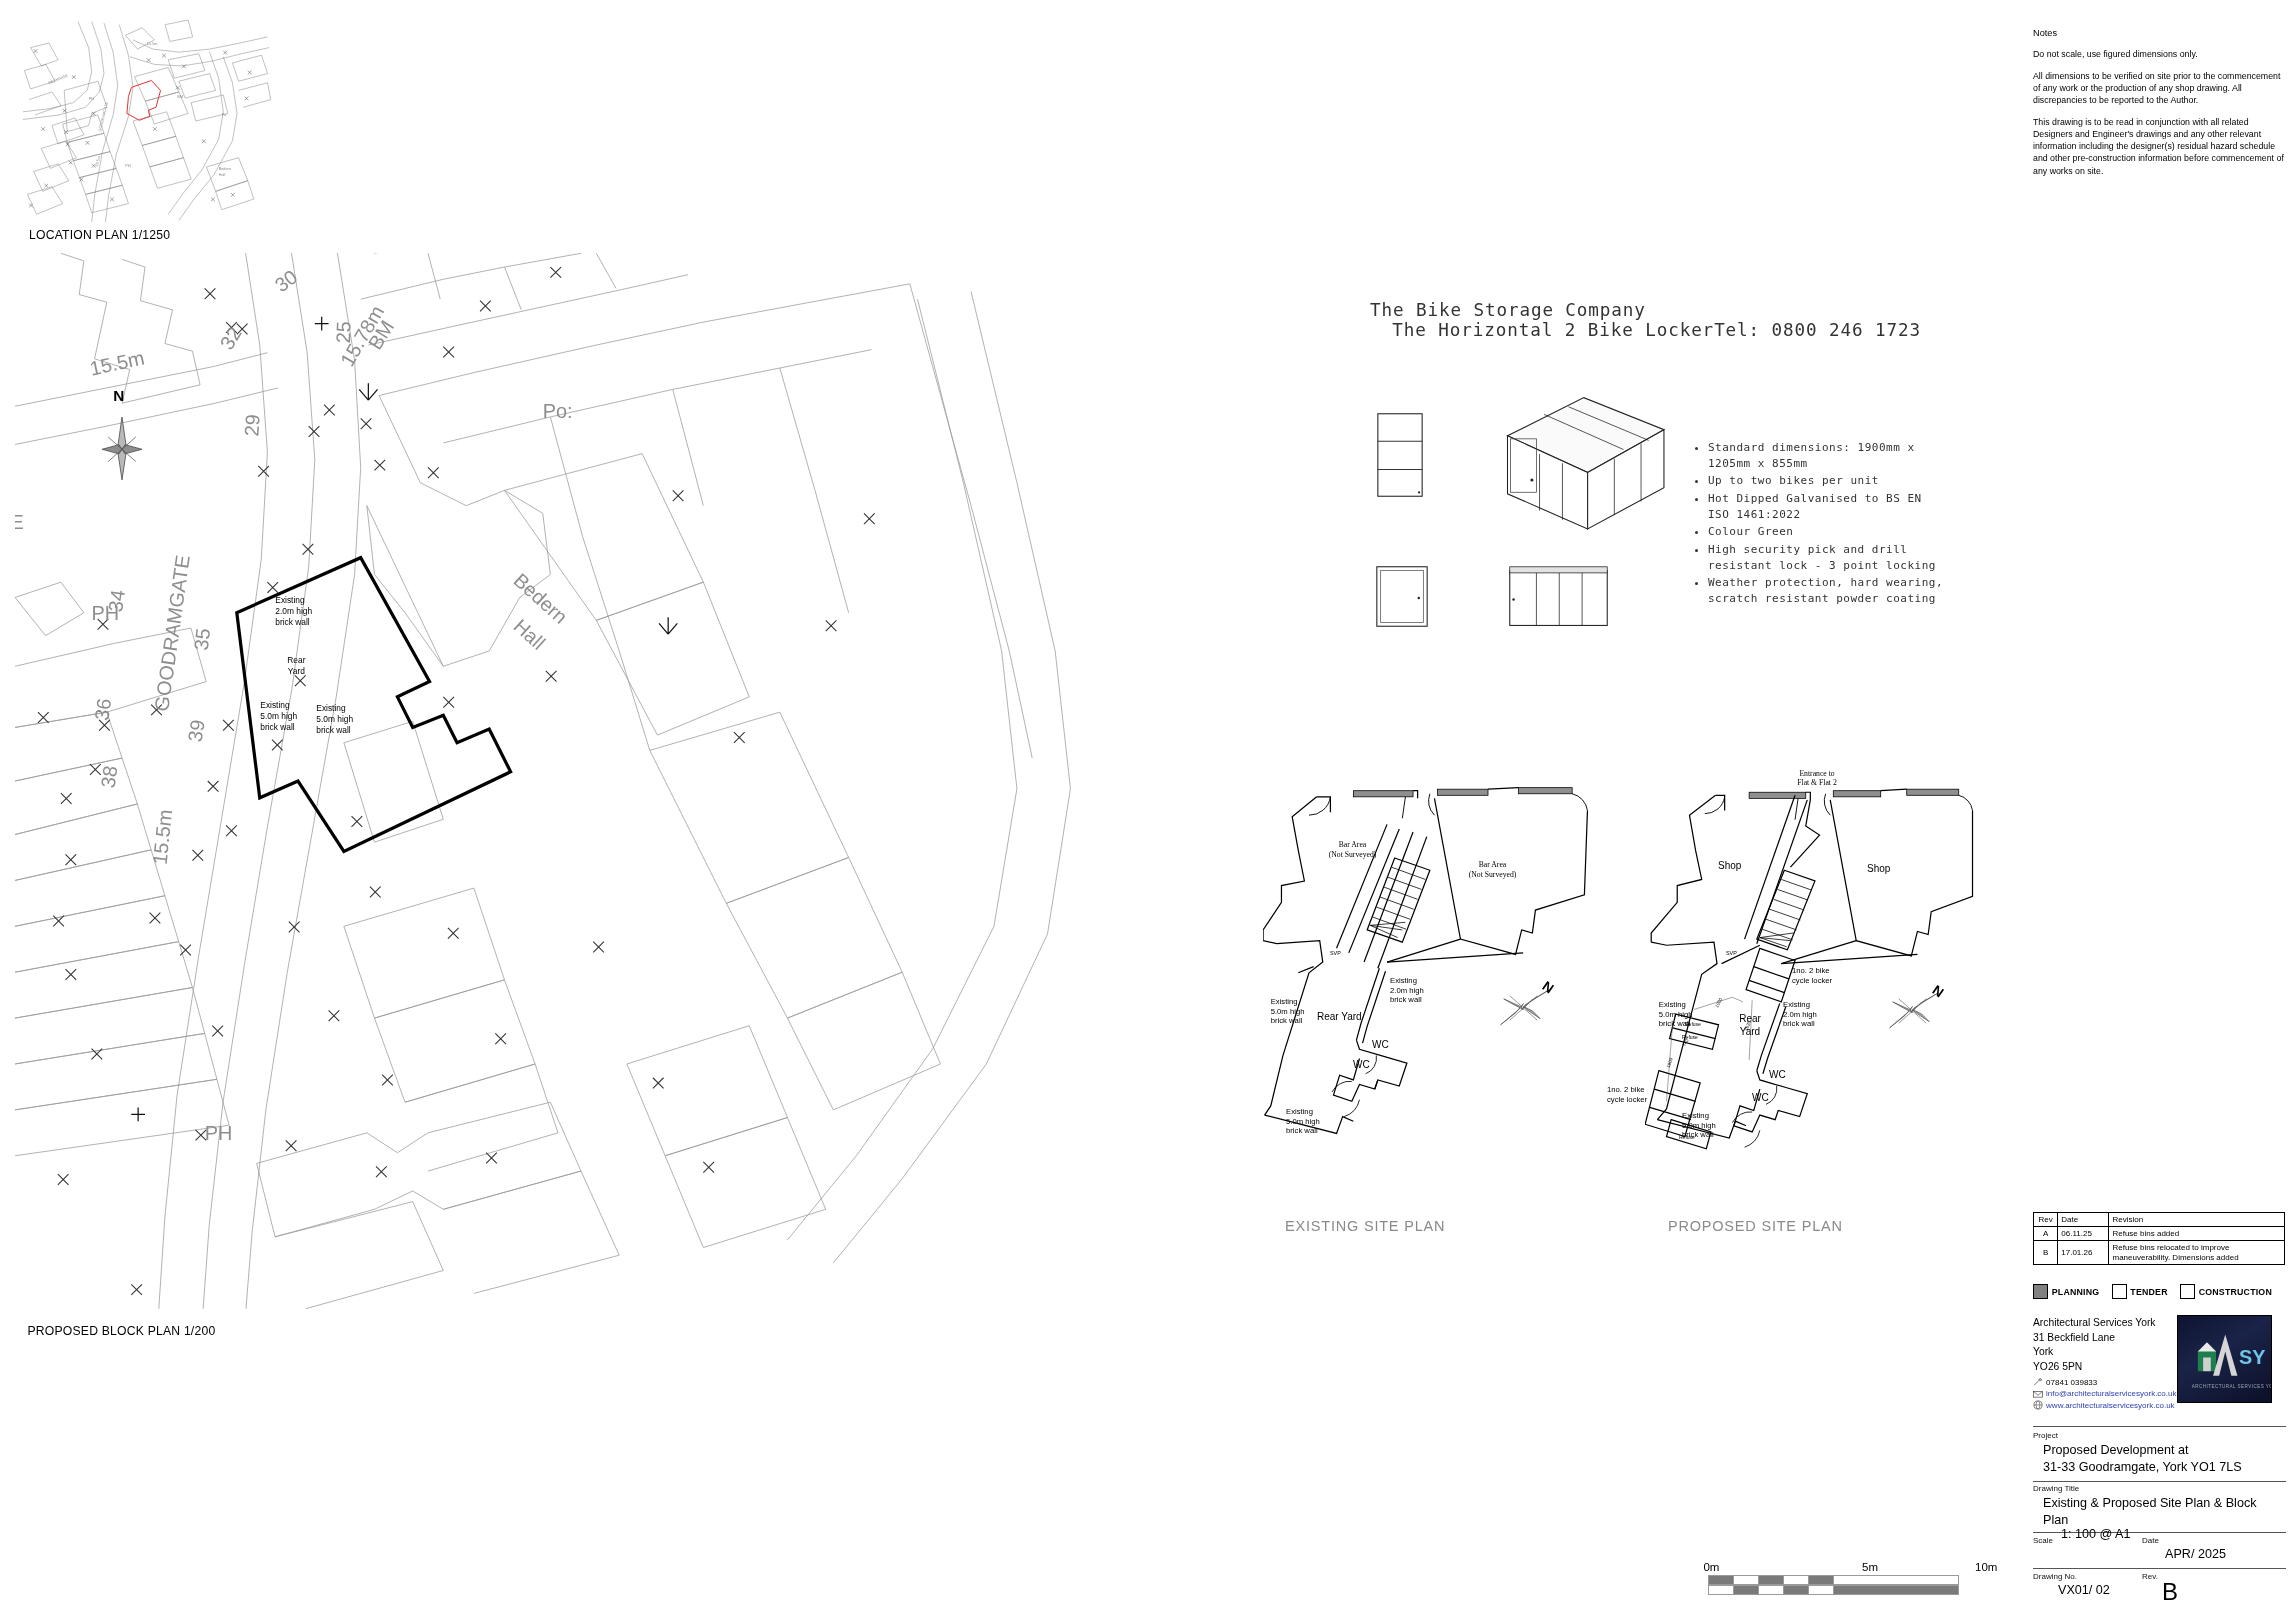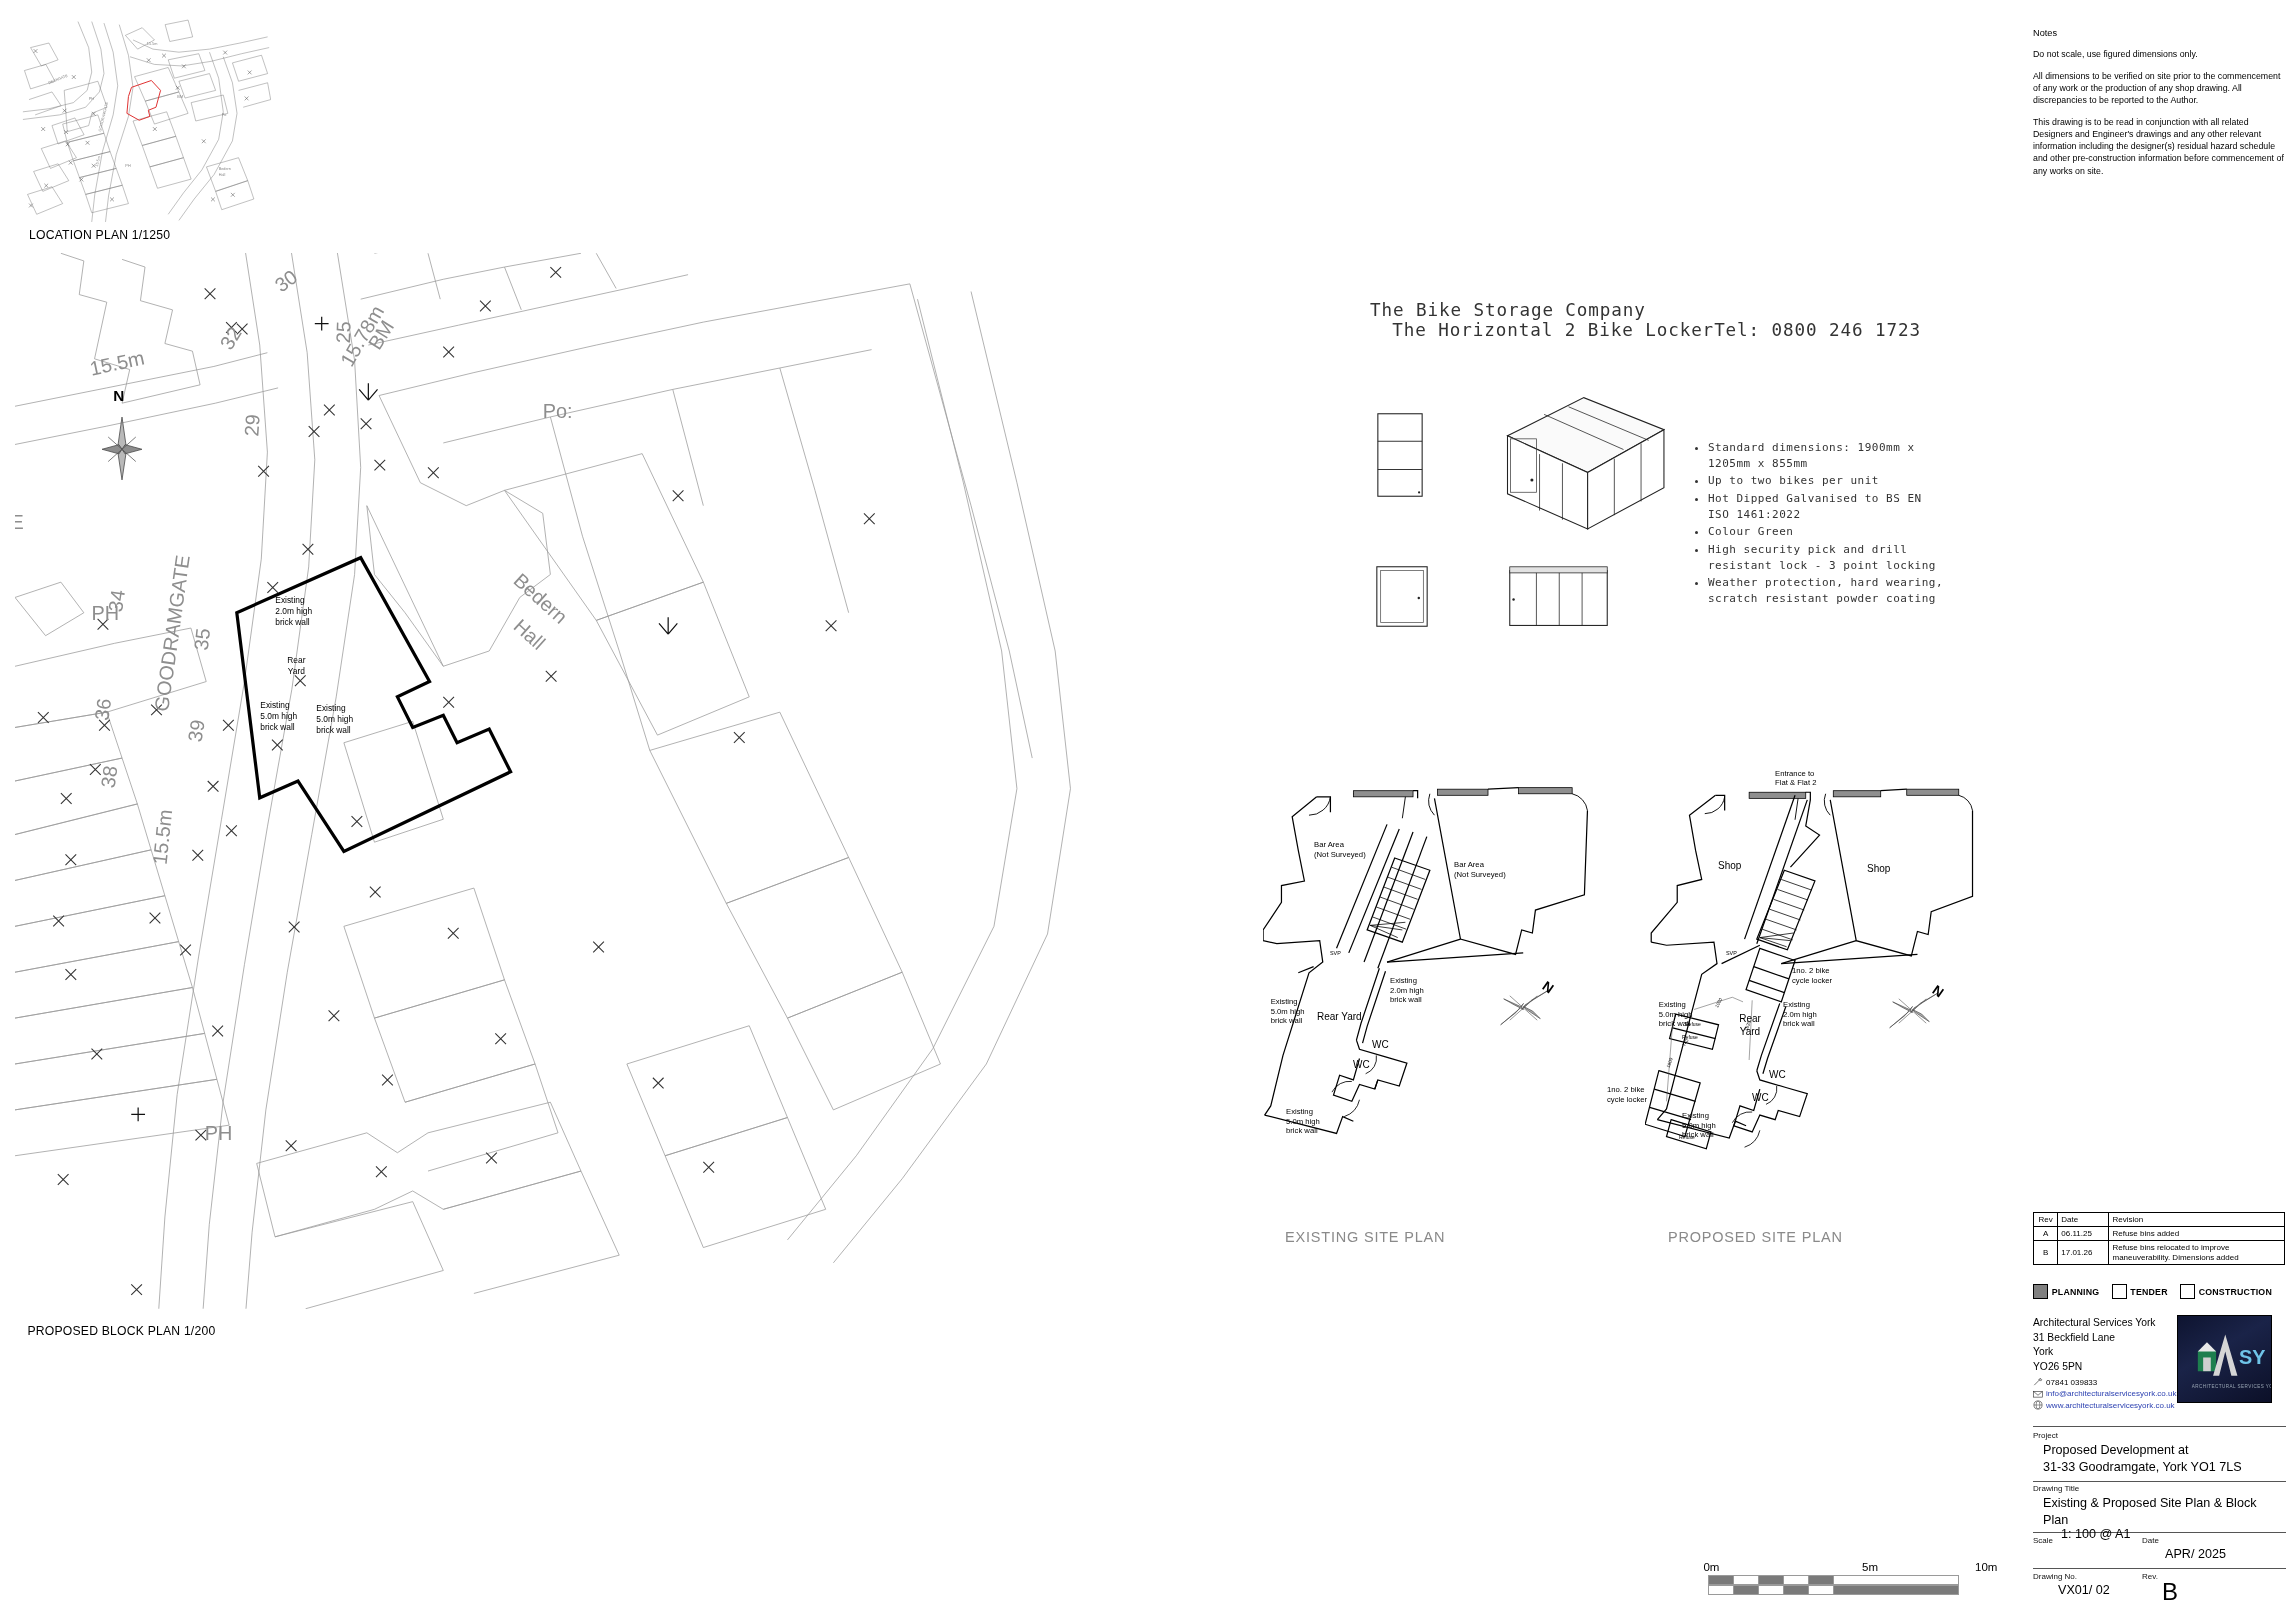"Entrance to" .planlabel.c { font-family: none -> Liberation Serif, serif; text-align: left -> center }
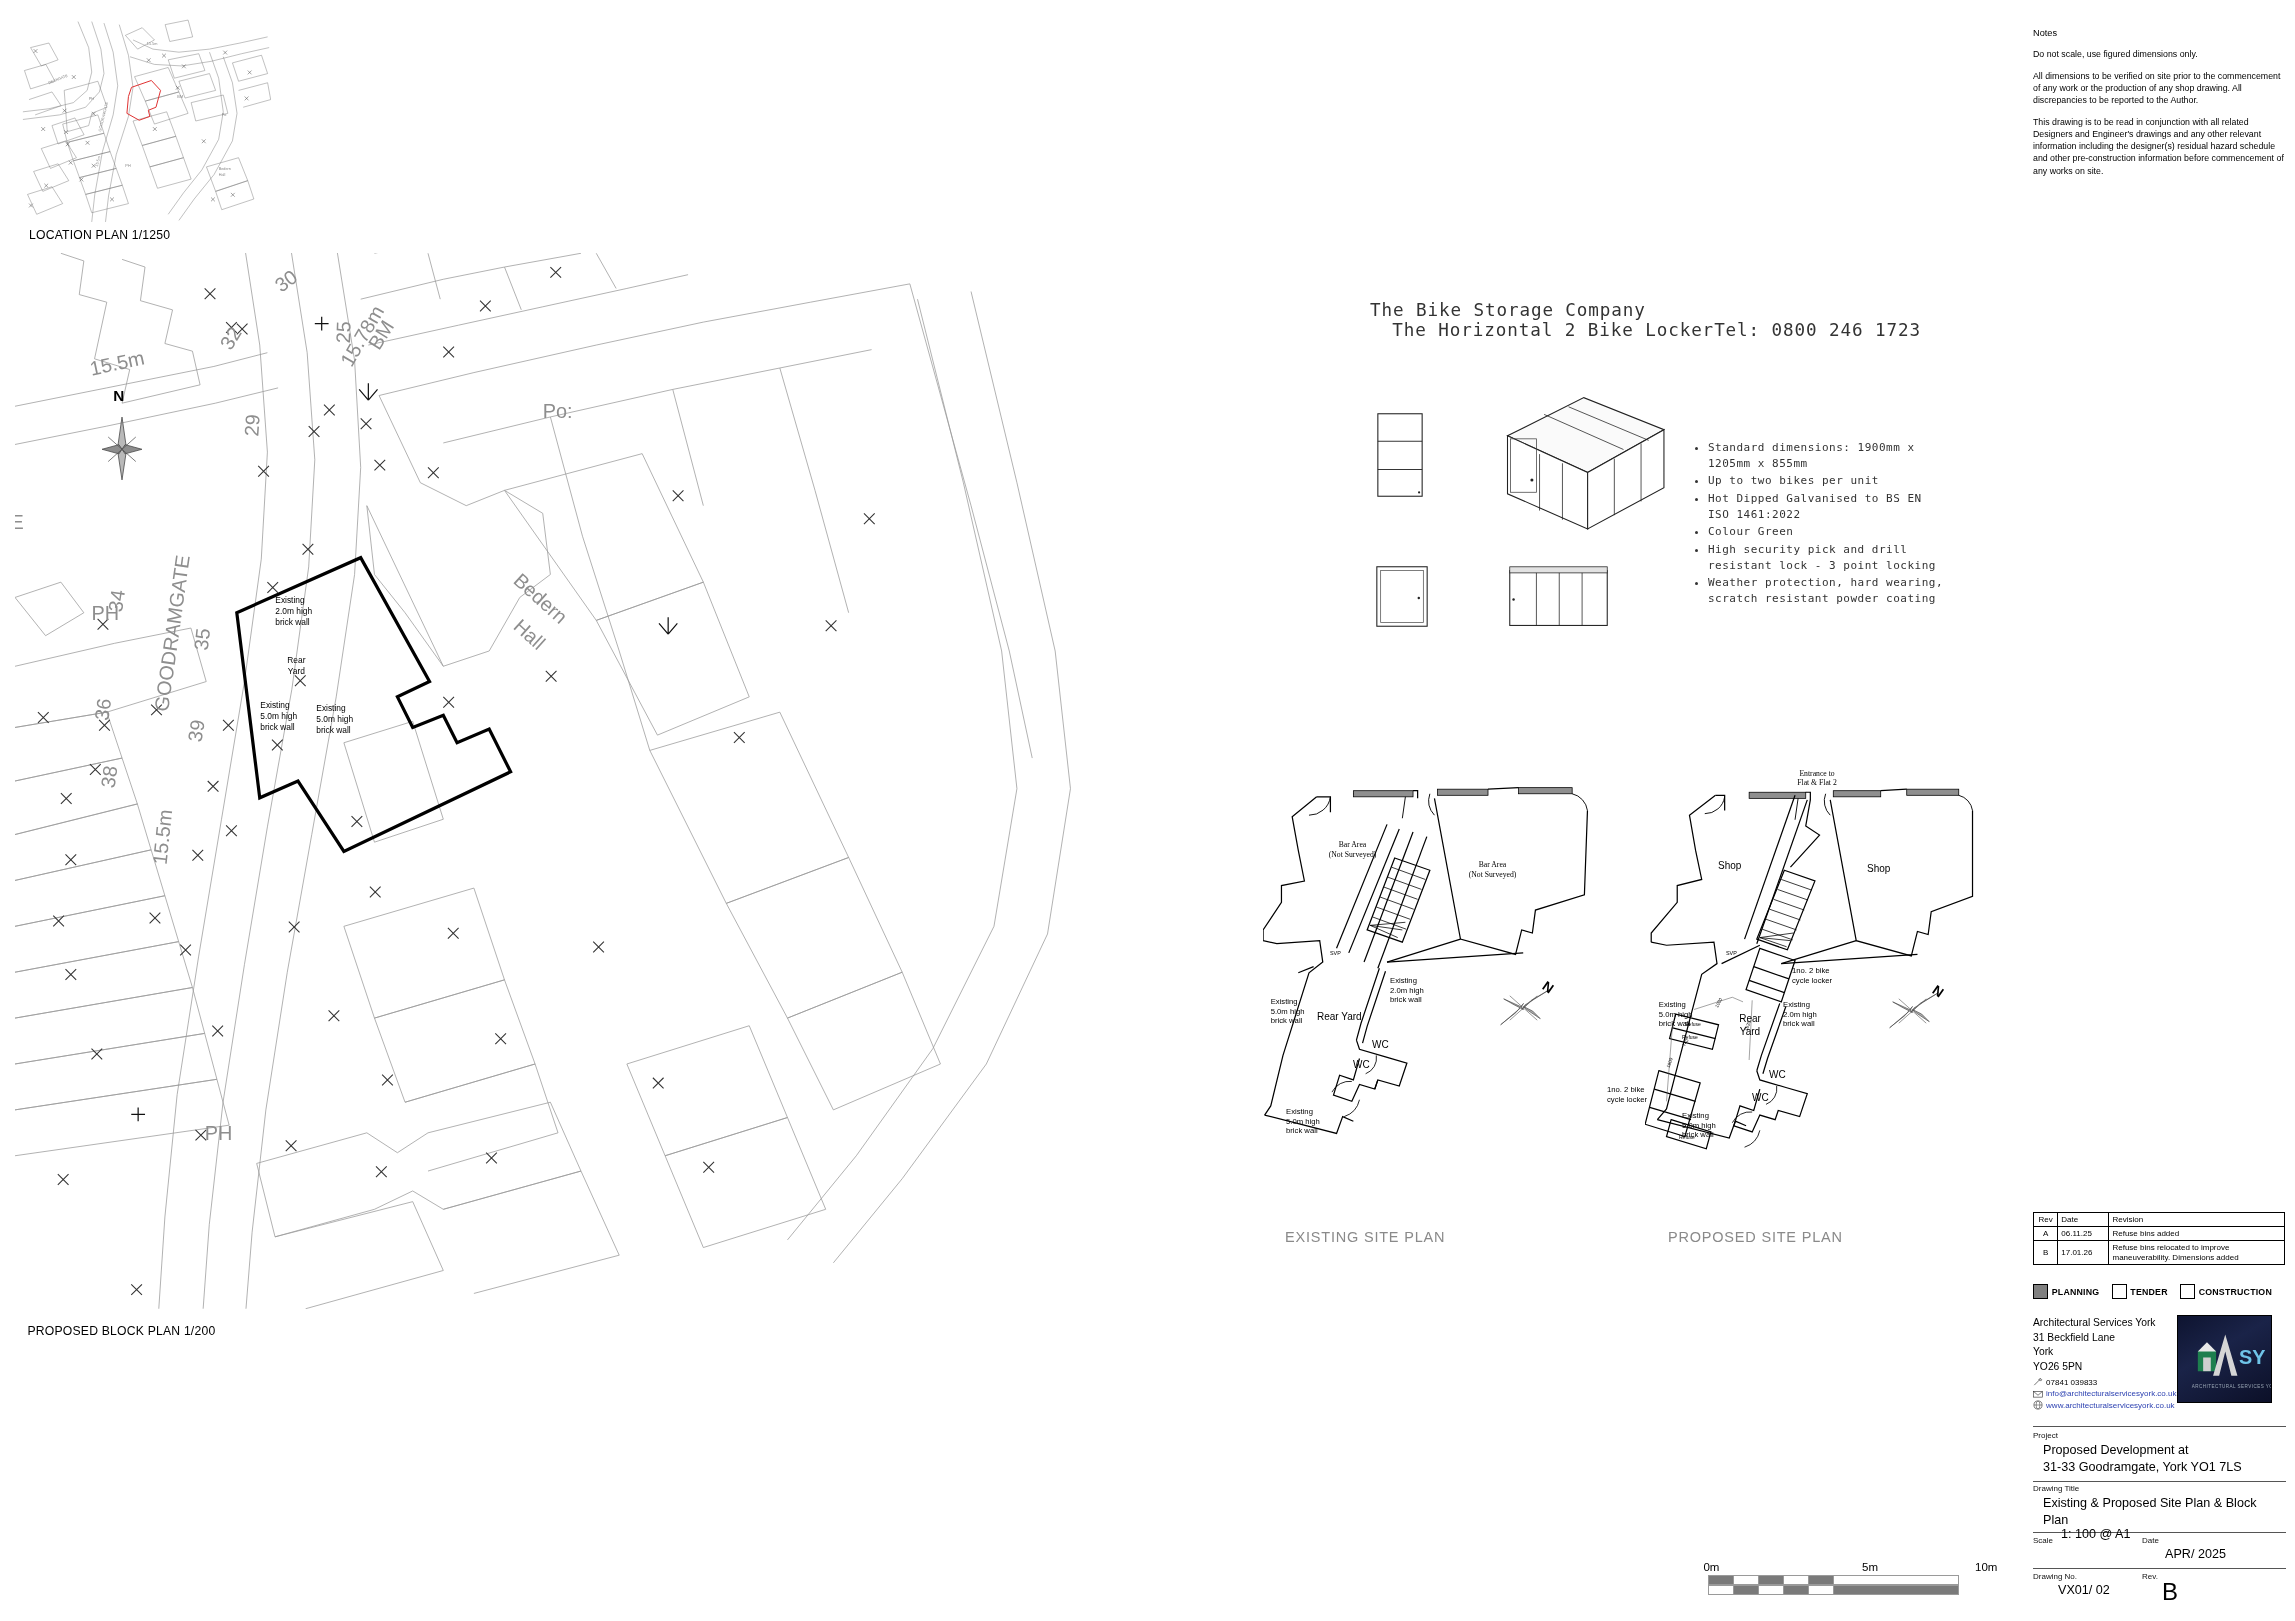"EXISTING SITE PLAN" .grey { margin-top: 11px -> none }
